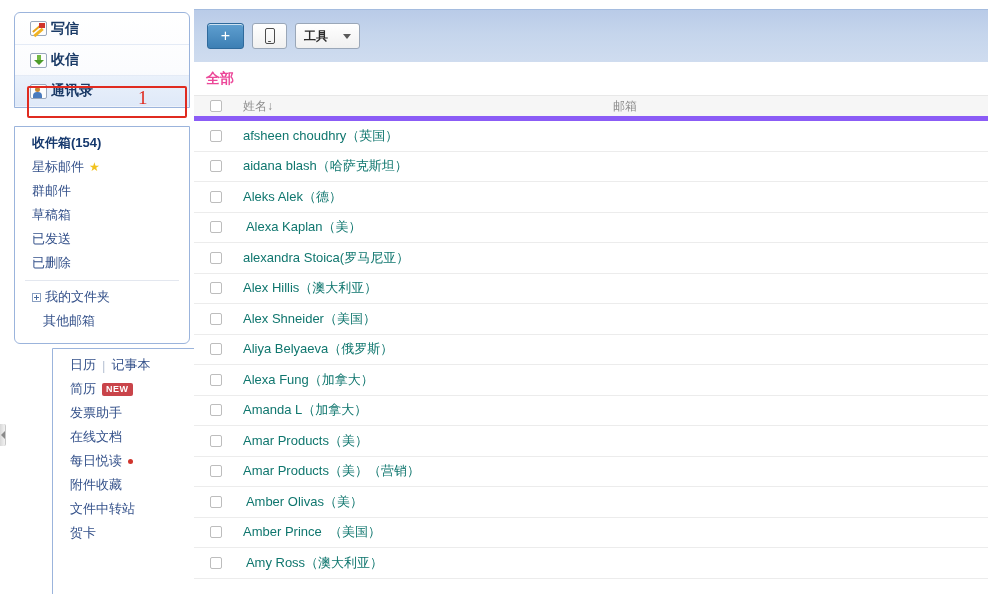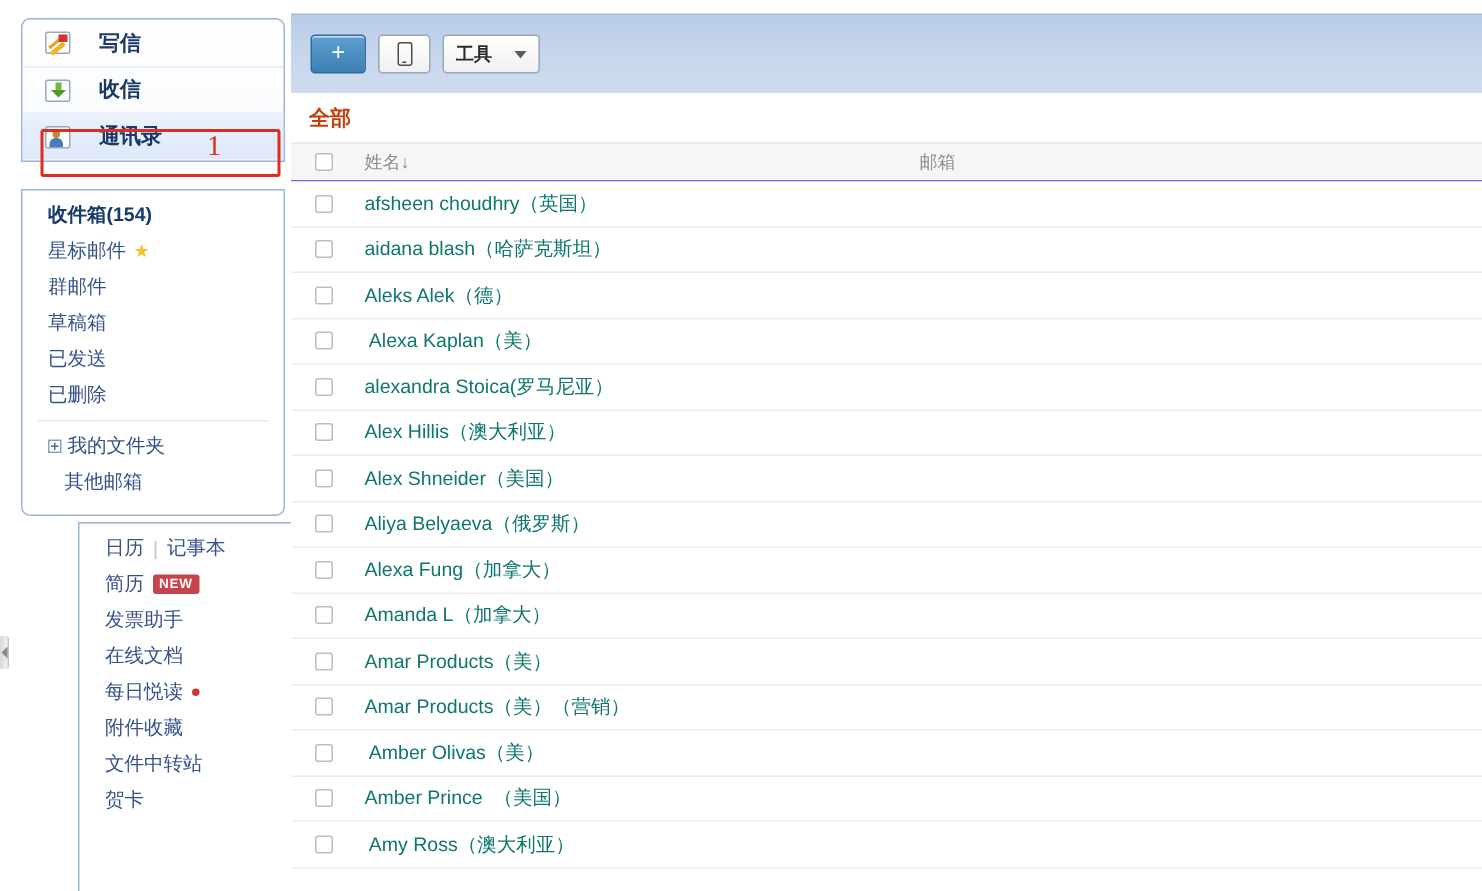"写信" .nav-item { gap: 19px -> 4px }
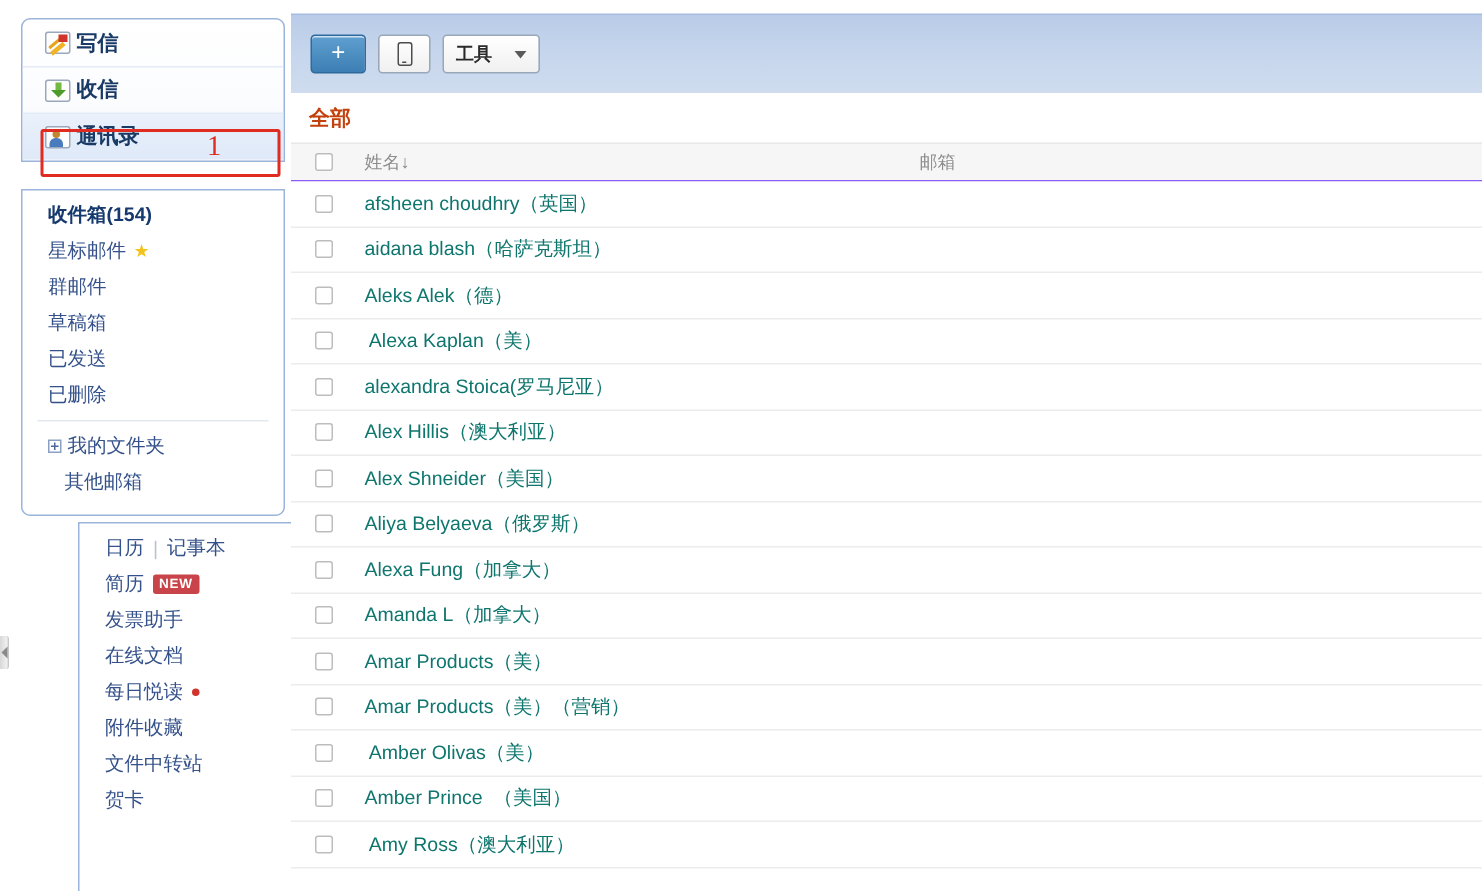"全部" .all-head { color: #c2410c -> #ec4899 }
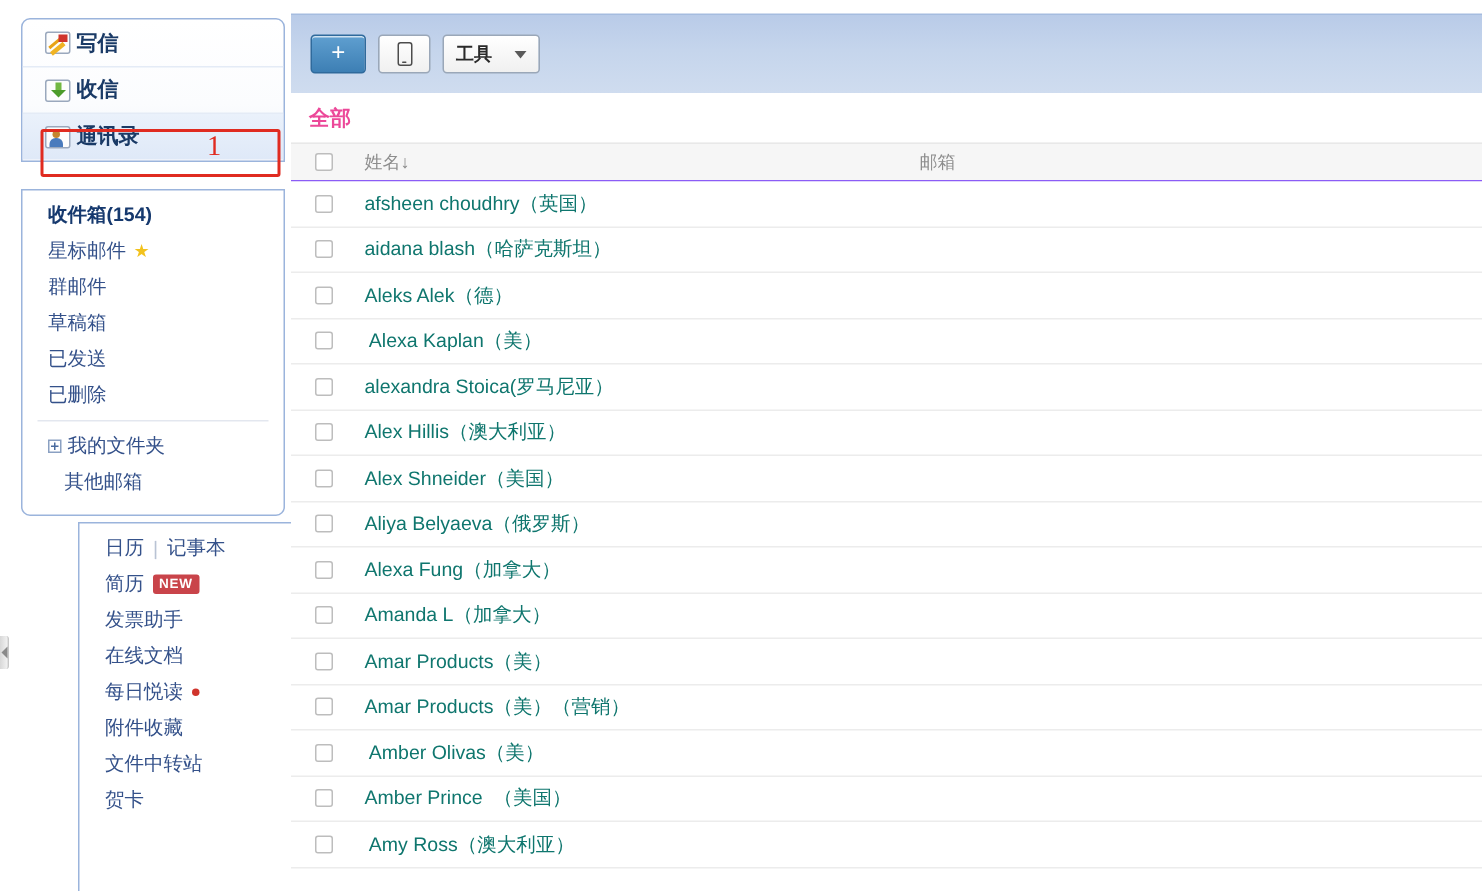"姓名↓" .col-head { border-bottom: 1px solid #8b5cf6 -> 5px solid #8b5cf6 }
